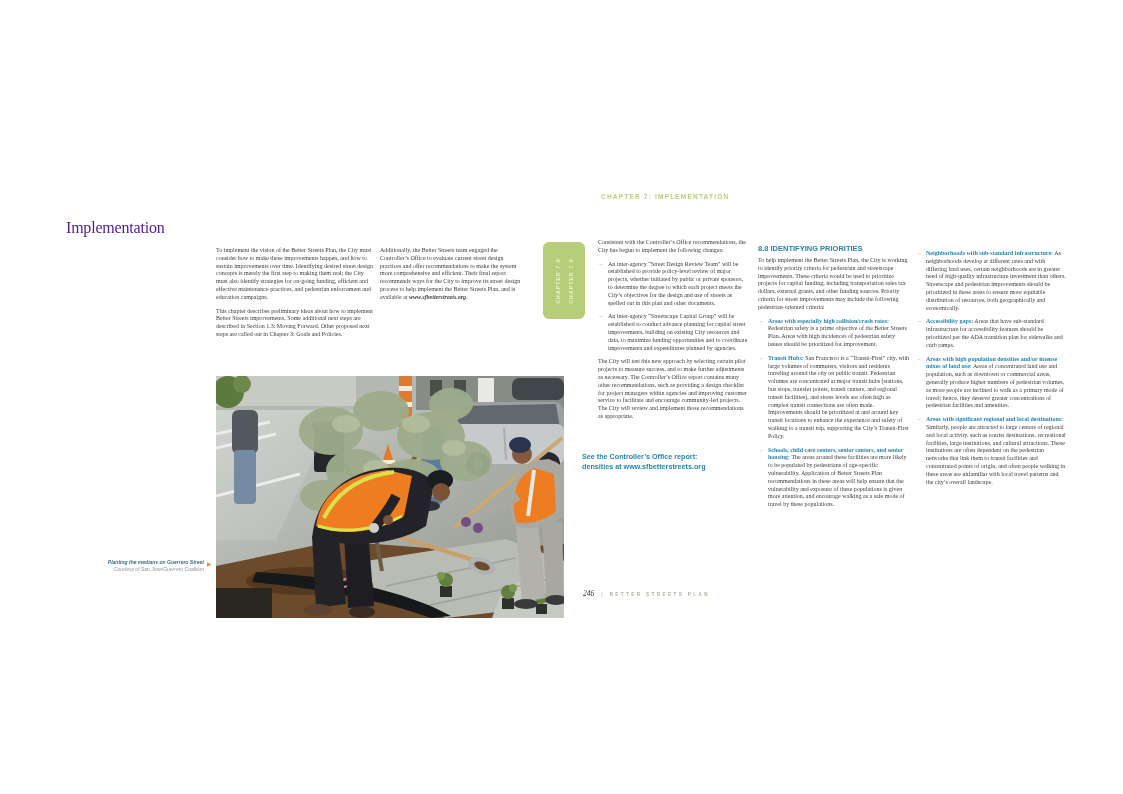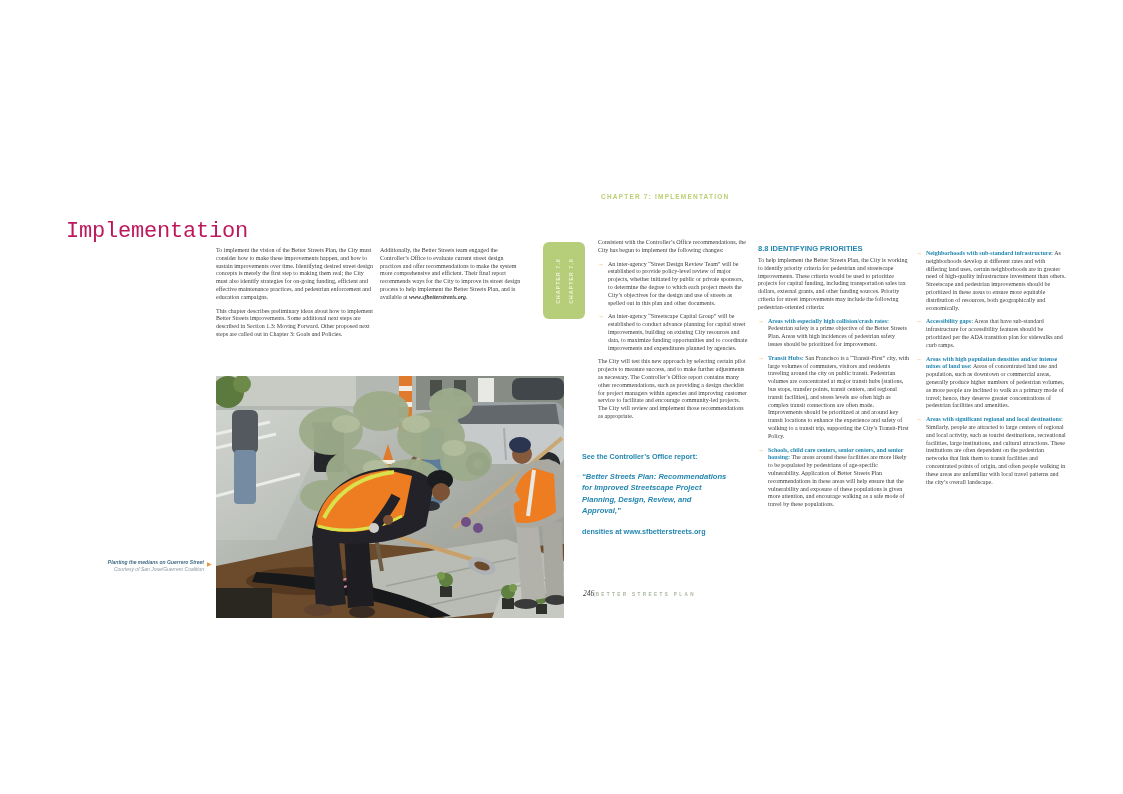"Implementation" .chapter-title { color: #be185d -> #4c1d95; font-family: Liberation Mono, monospace -> Liberation Serif, serif; font-size: 22px -> 16px }
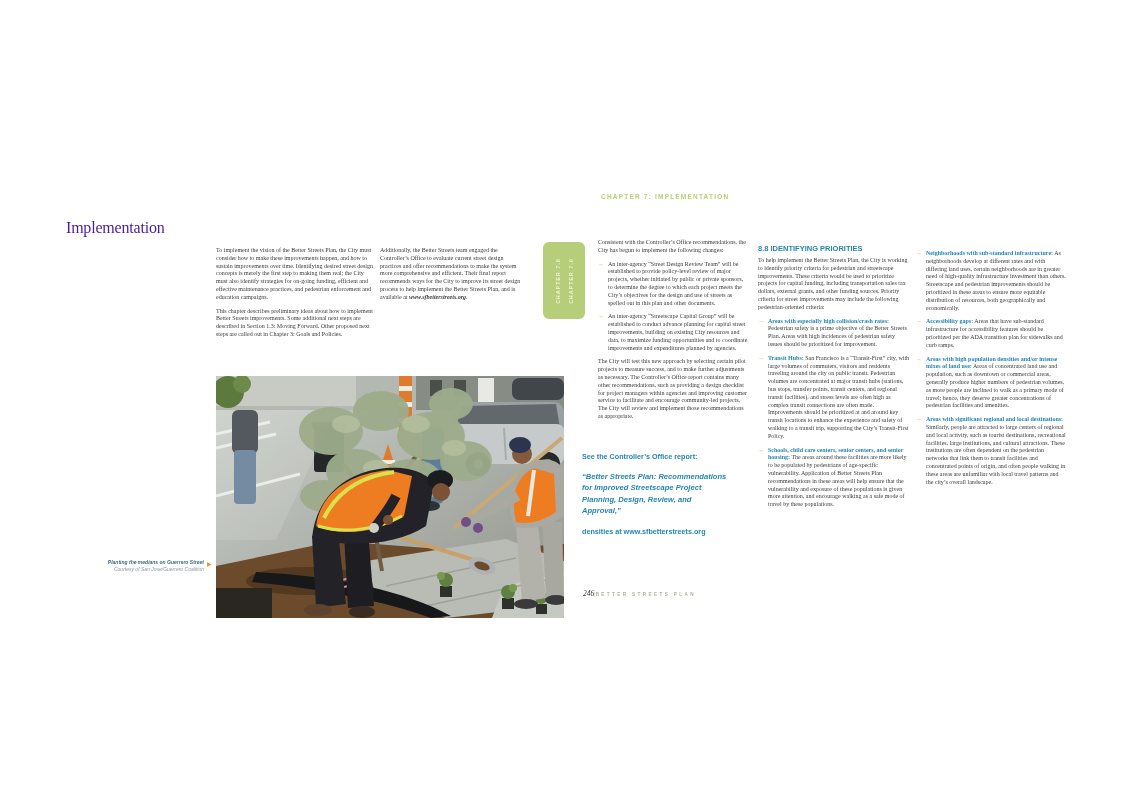"“Better Streets Plan: Recommendations" div.rpt-title { html: <div>“Better Streets Plan: Recommendations for Improved Streetscape Project Planning, Design, Review, and Approval,”</div> -> none }
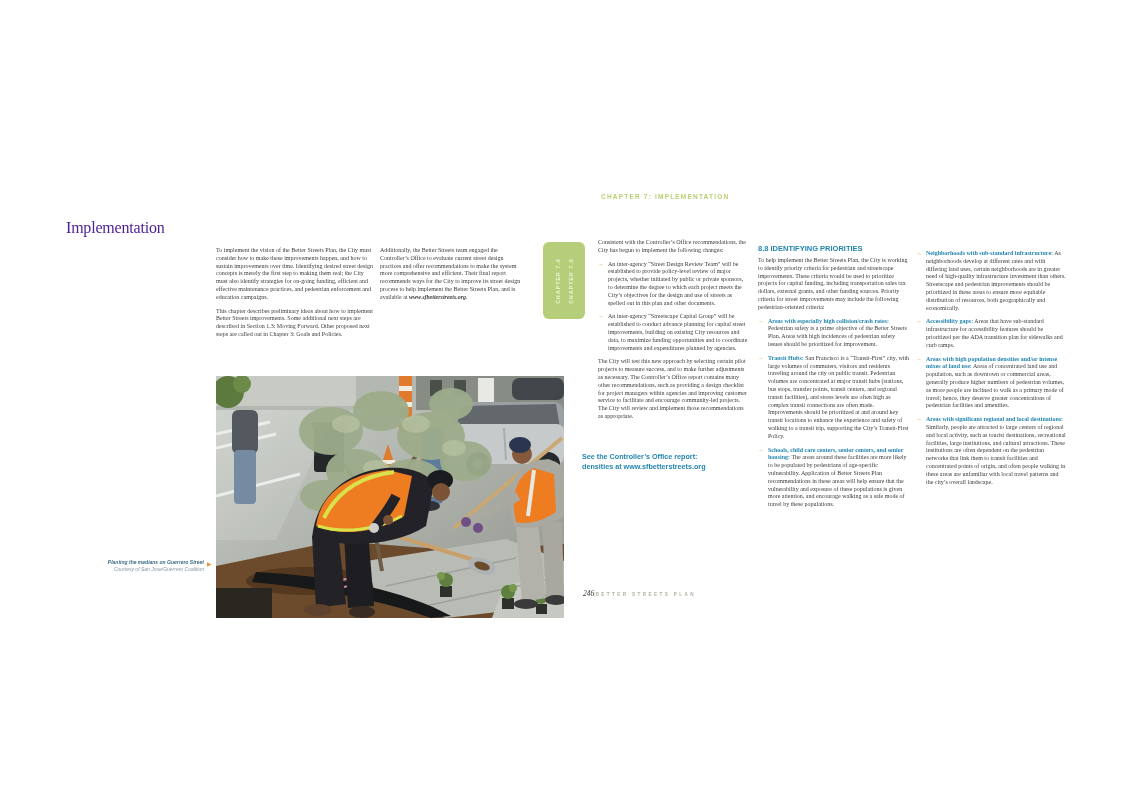"246" .footer { gap: none -> 7px }
